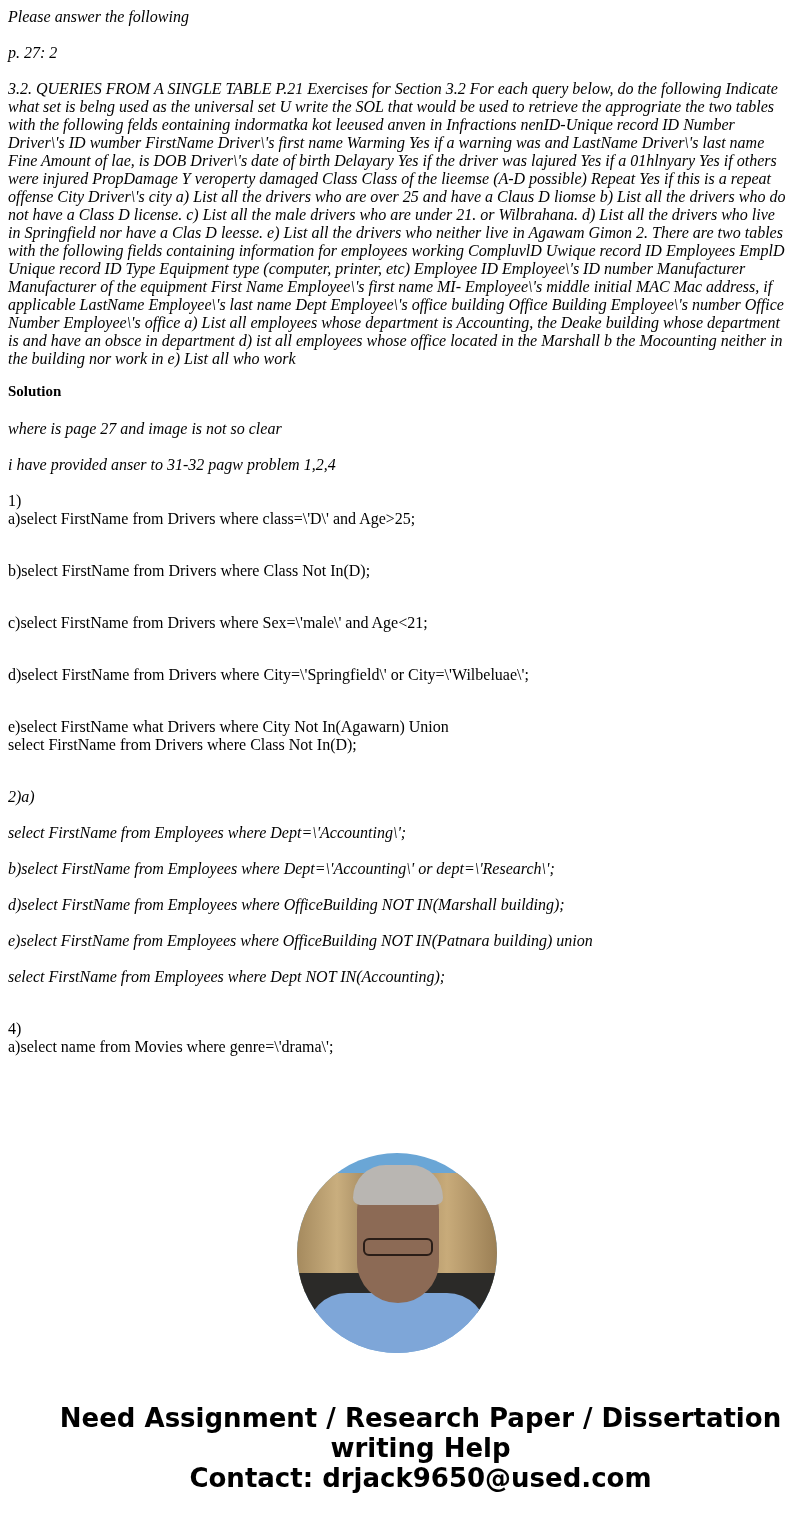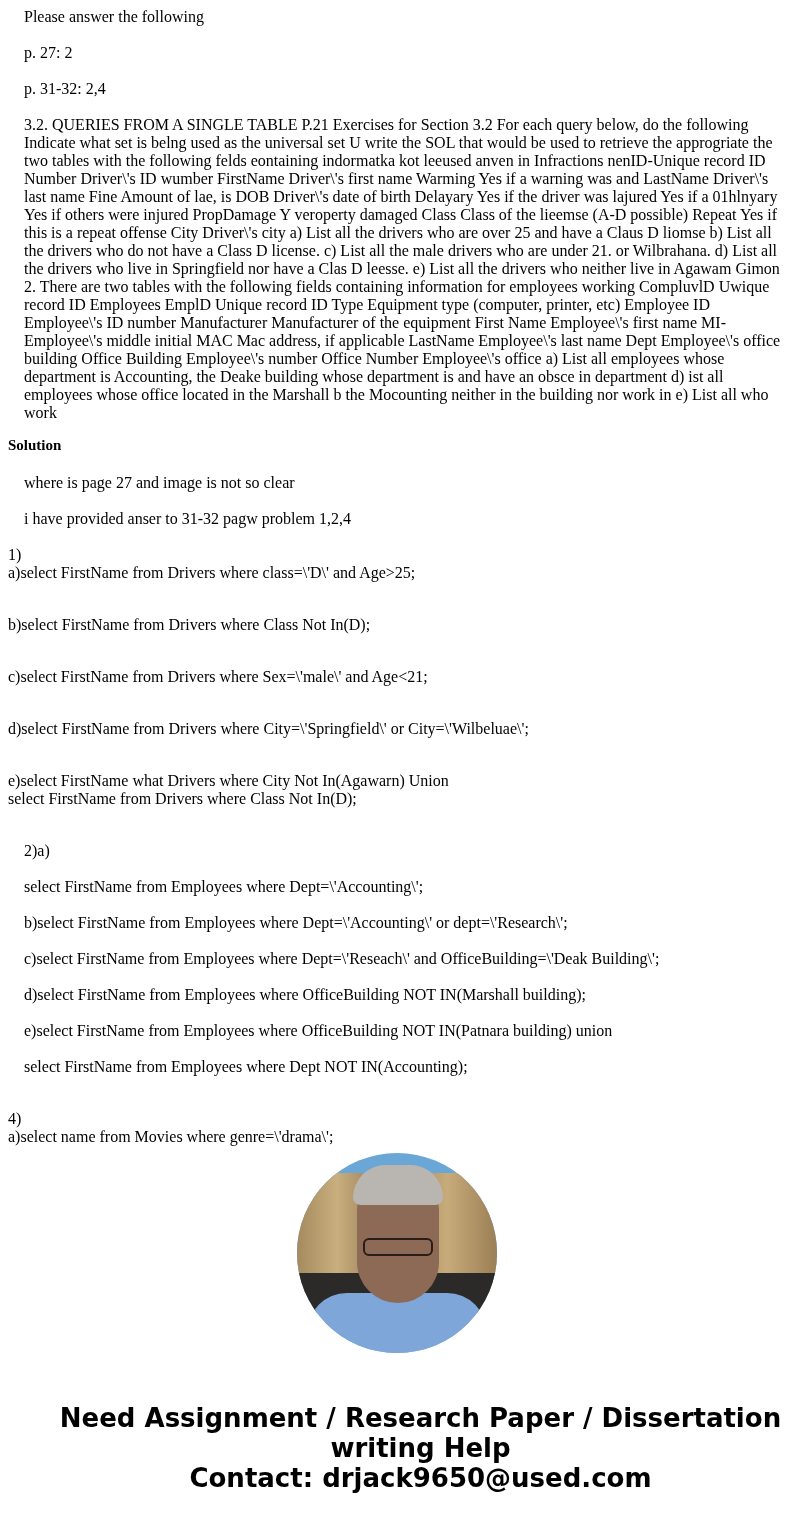"Please answer the following" p { font-style: none -> italic; margin: 0 0 18px 16px -> 0 0 18px 0 }
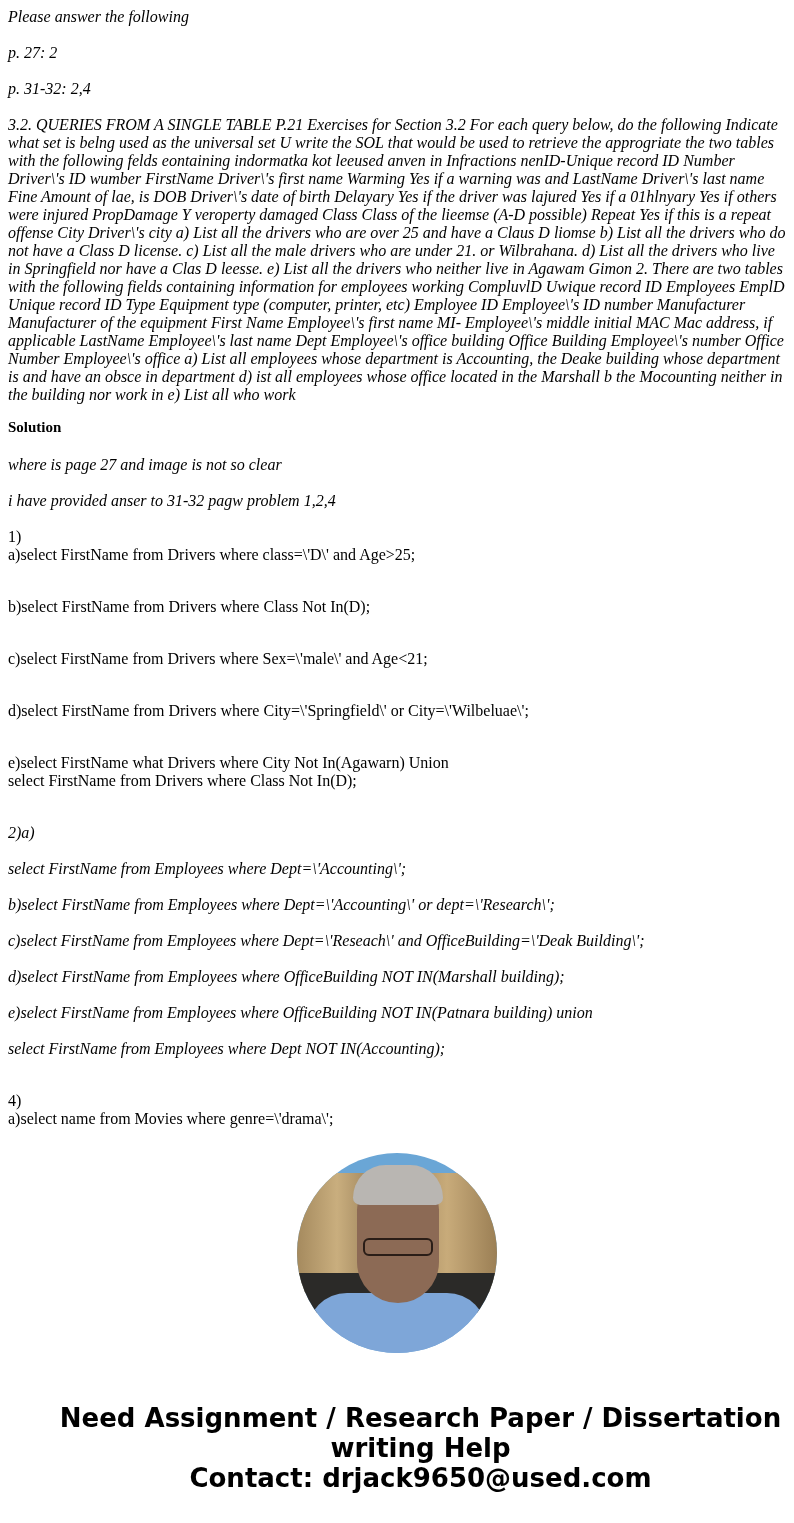"p. 31-32: 2,4" p { html: <p>p. 31-32: 2,4</p> -> none }
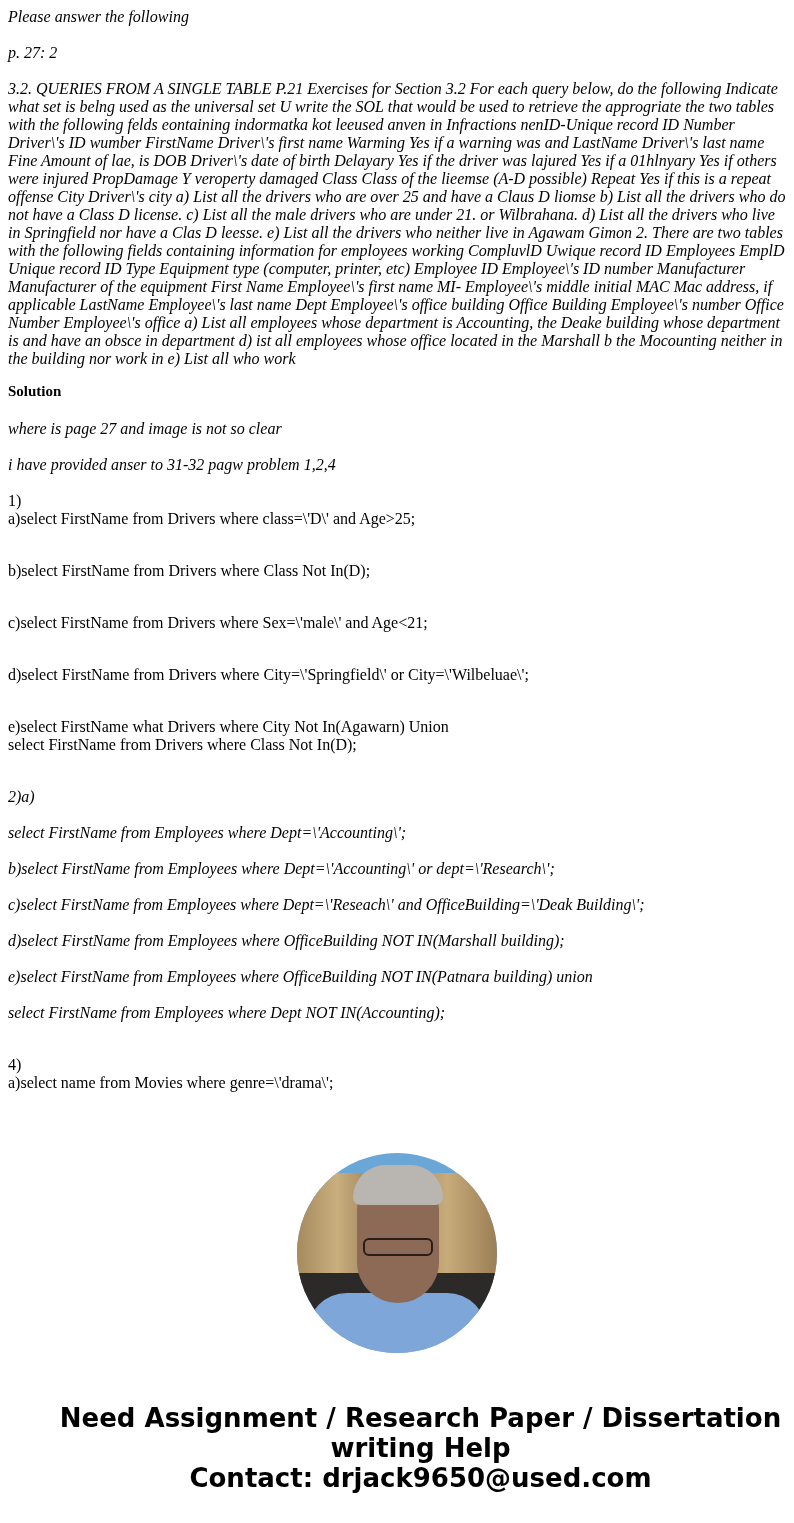"c)select FirstName from Employees where" p { html: <p>c)select FirstName from Employees where Dept=\'Reseach\' and OfficeBuilding=\'Deak Building\';</p> -> none }
